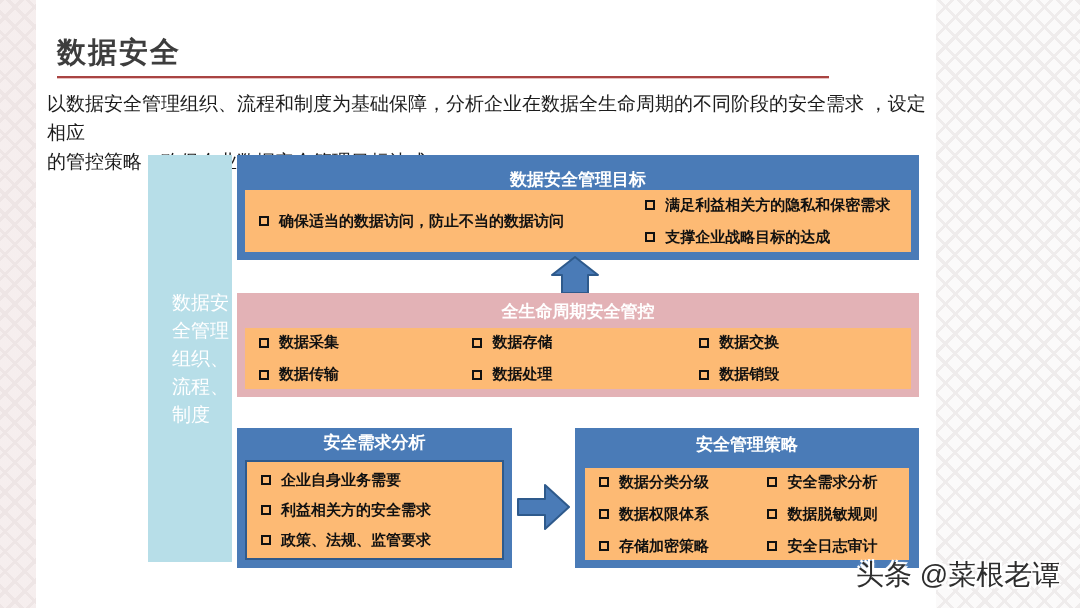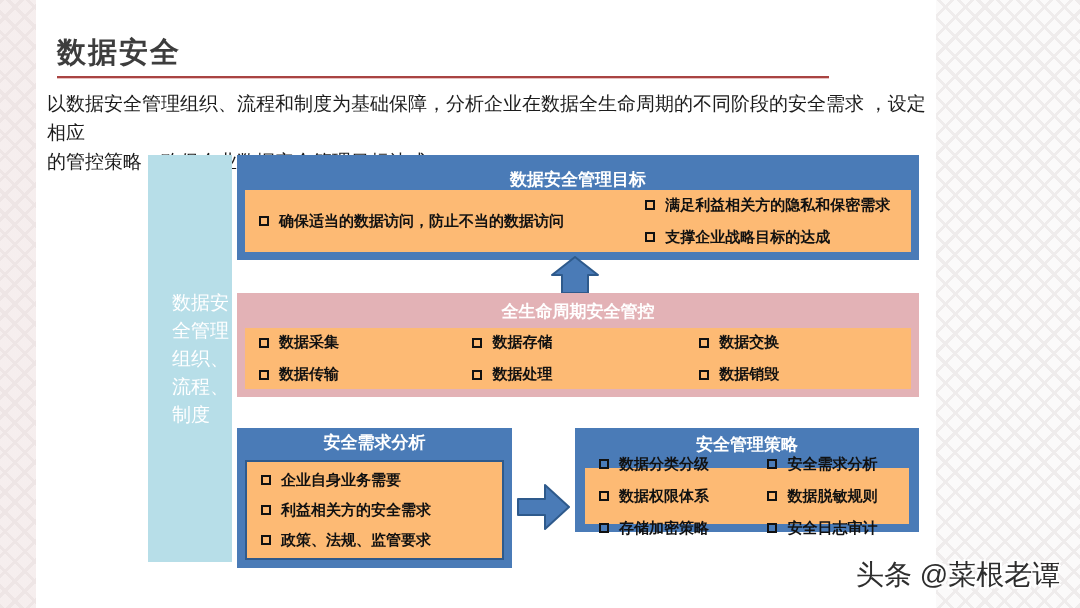"安全管理策略" .strategy { height: 104px -> 140px }
